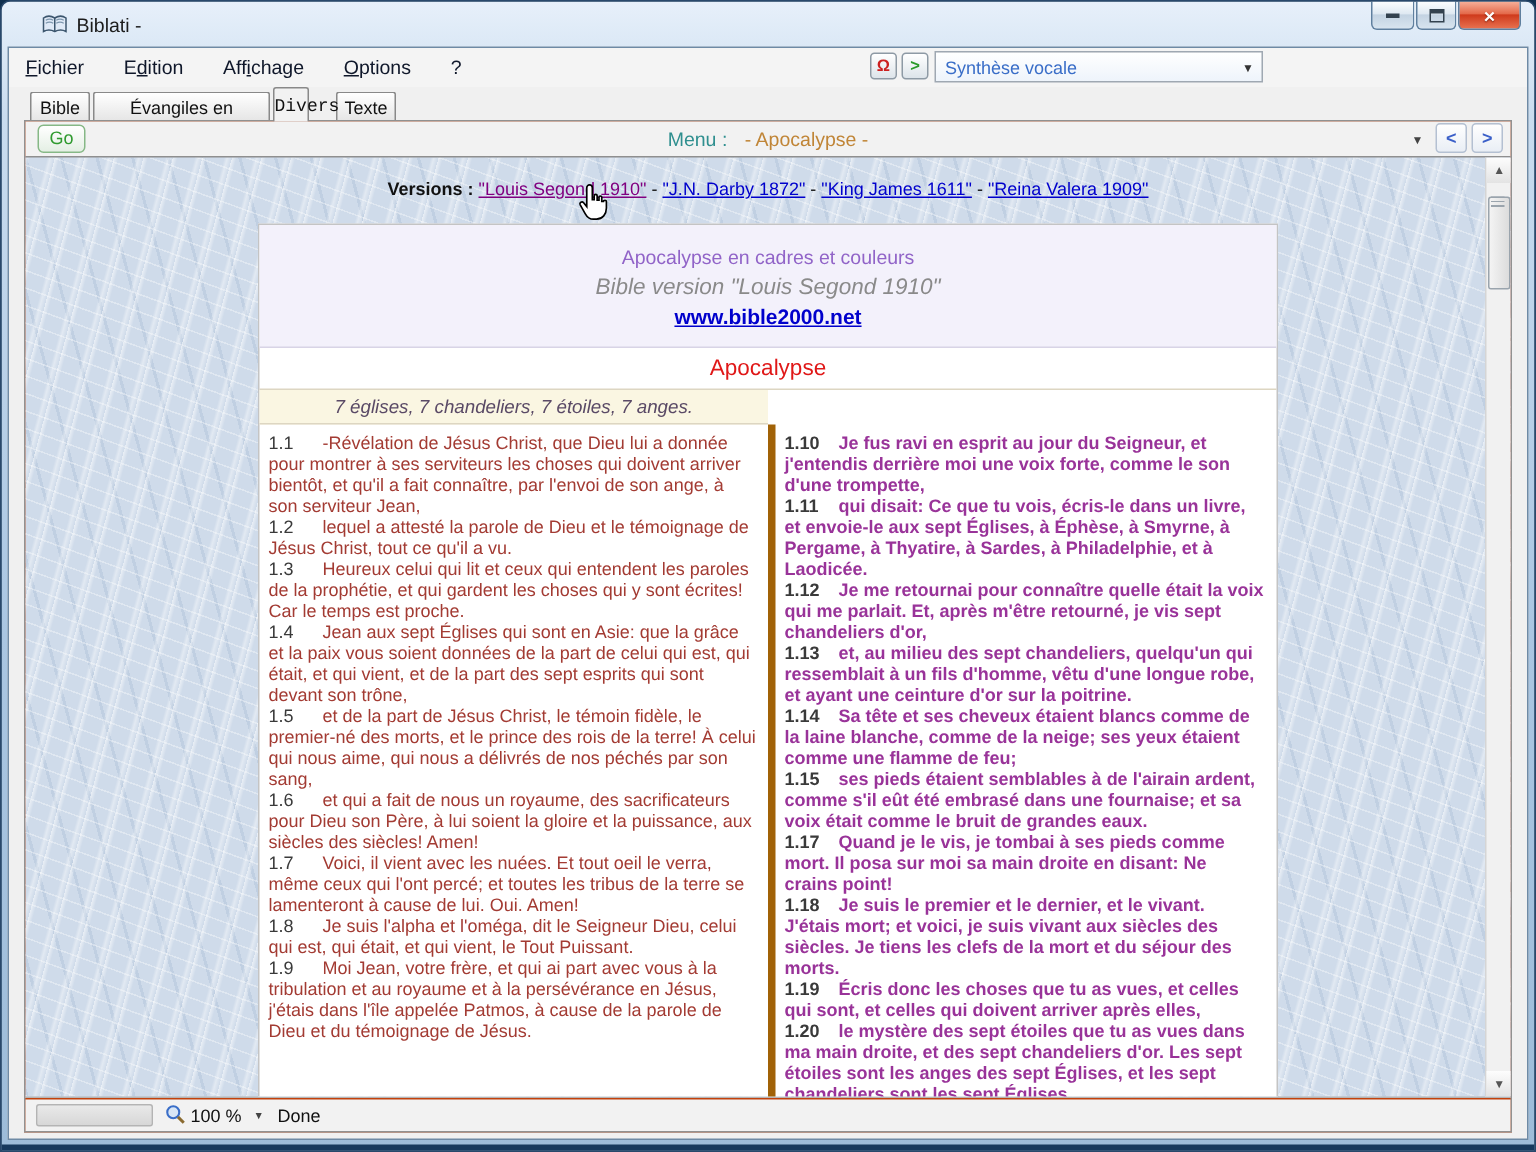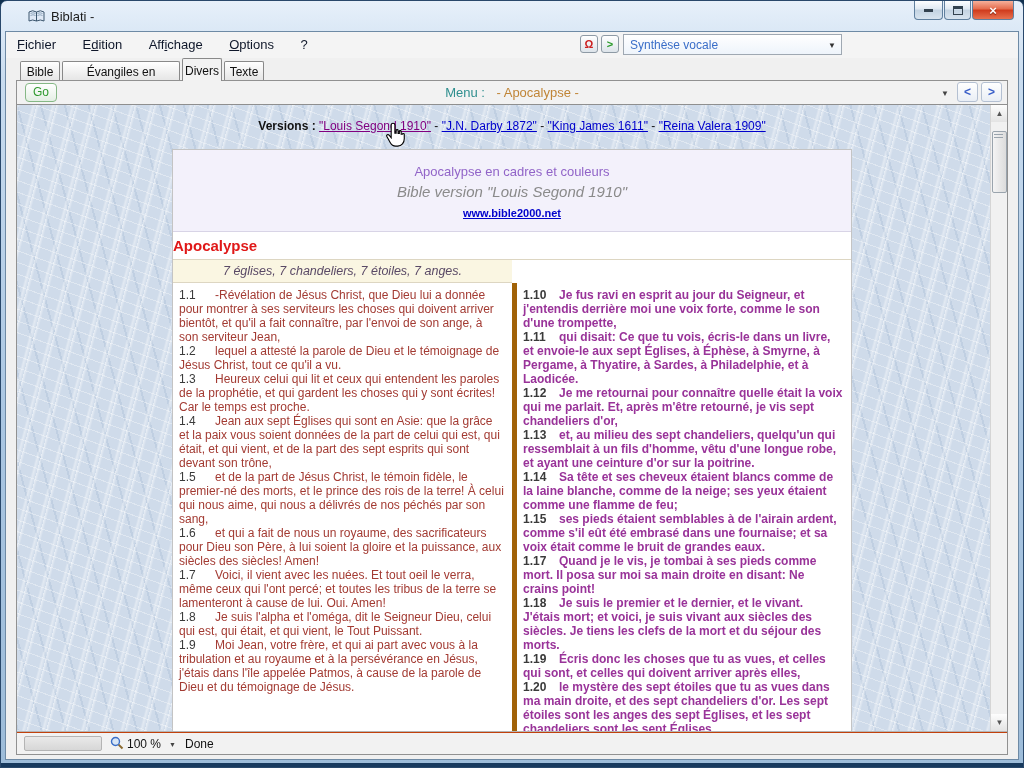"Divers" .tab-2 { font-family: none -> Liberation Mono, monospace; width: 40px -> 24px }
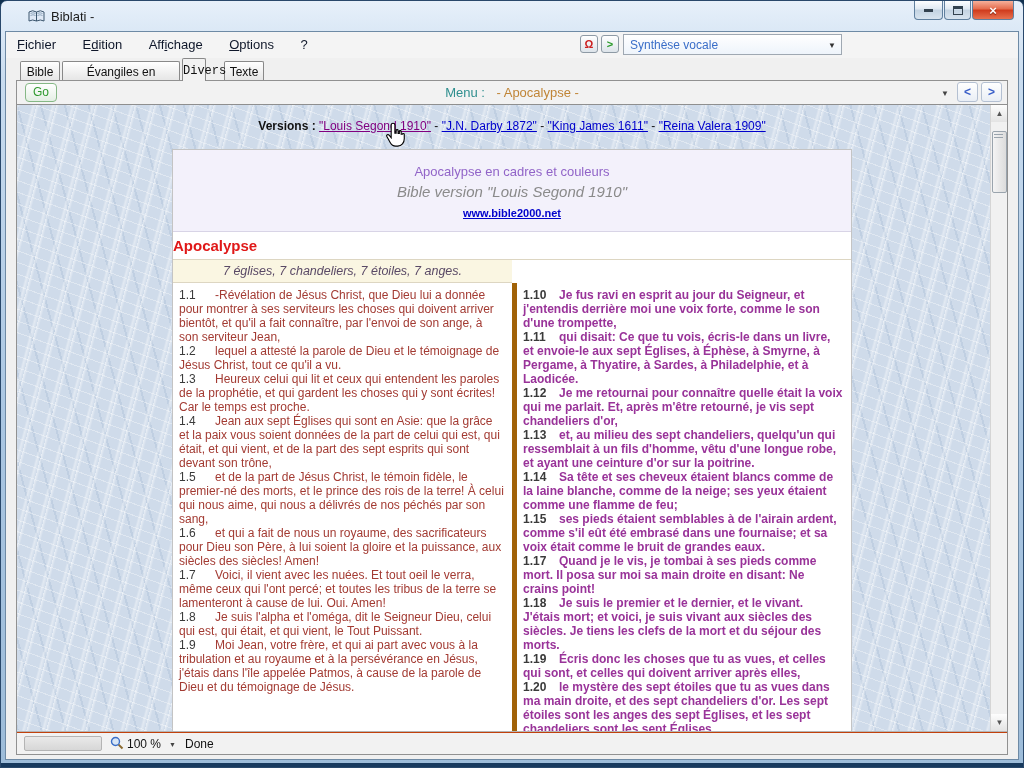"www.bible2000.net" .dochead .l3 a { font-size: 11px -> 14px }
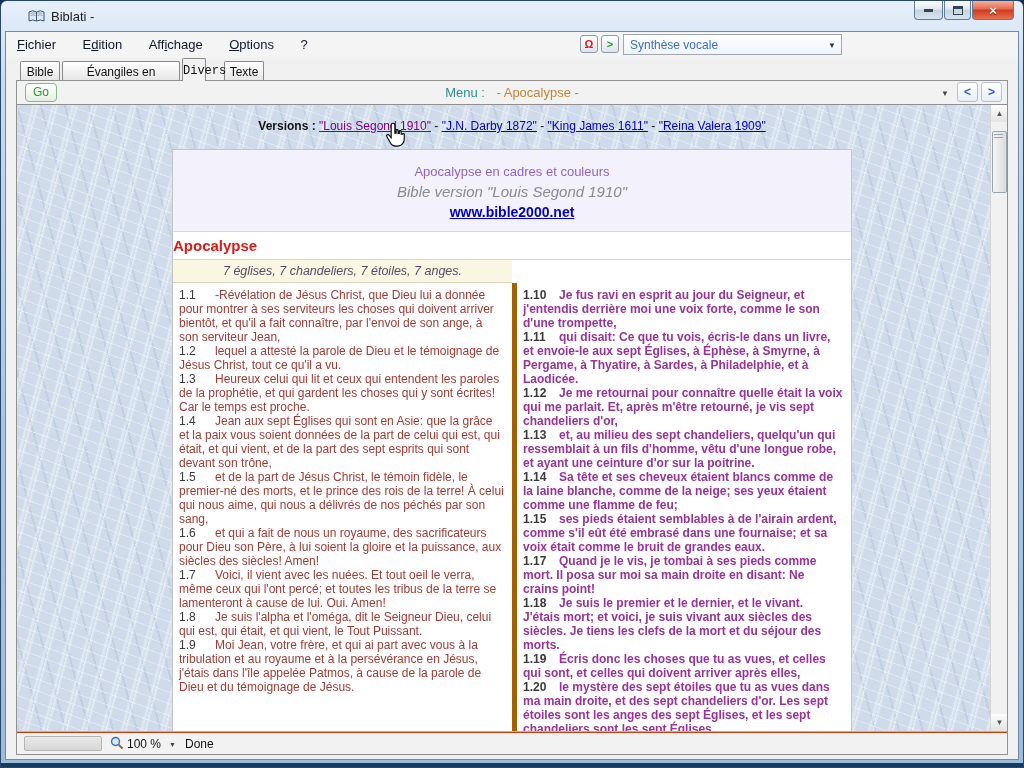"Apocalypse" .booktitle { font-weight: bold -> normal; text-align: left -> center }
